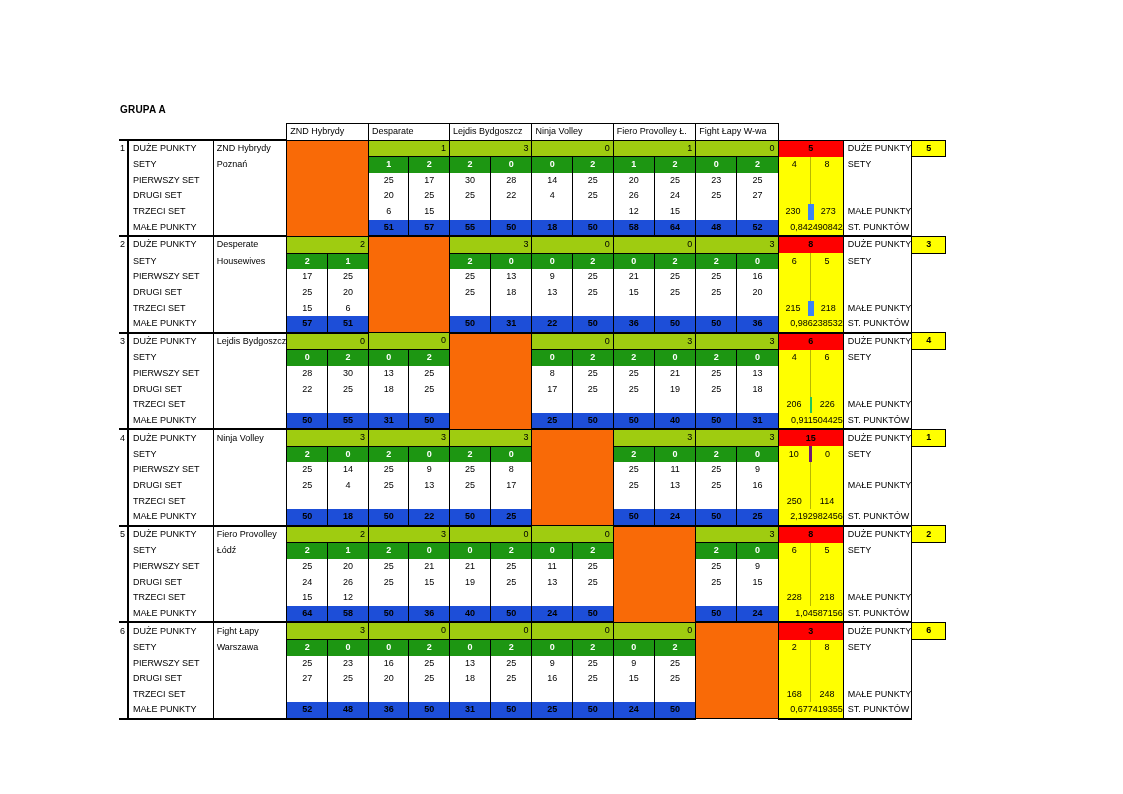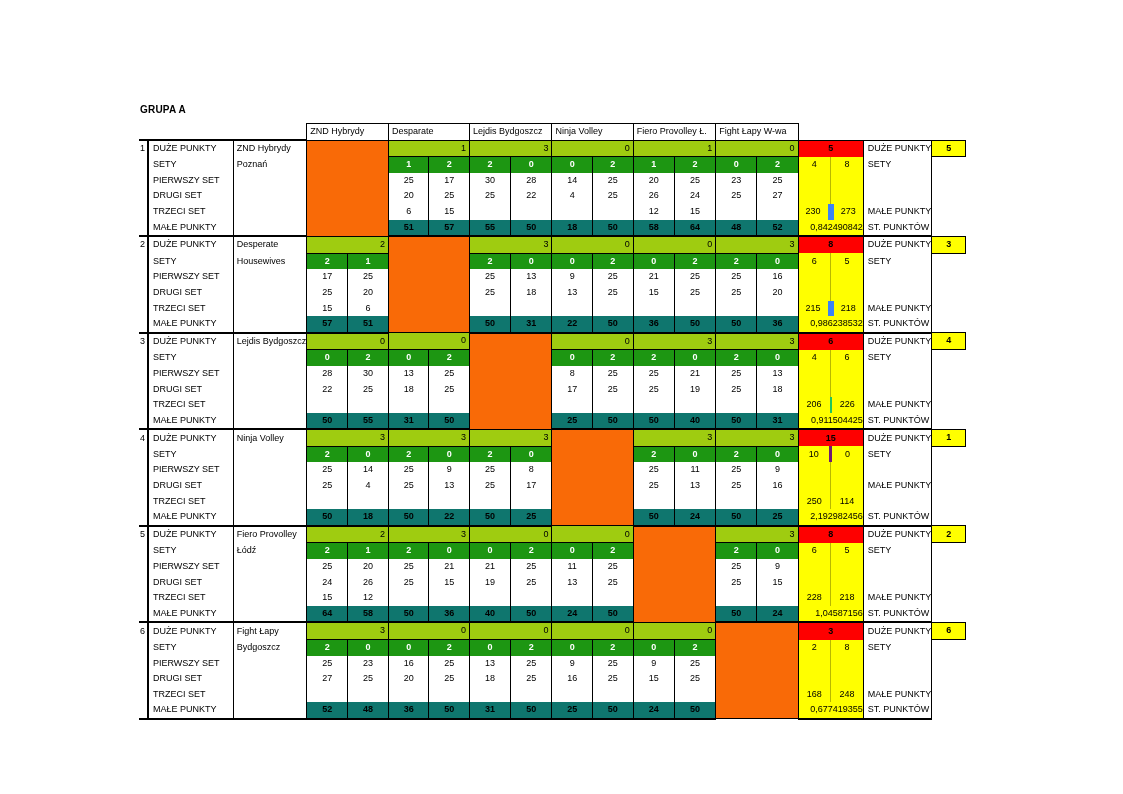"GRUPA A" #sheet { margin-left: 20px -> none }
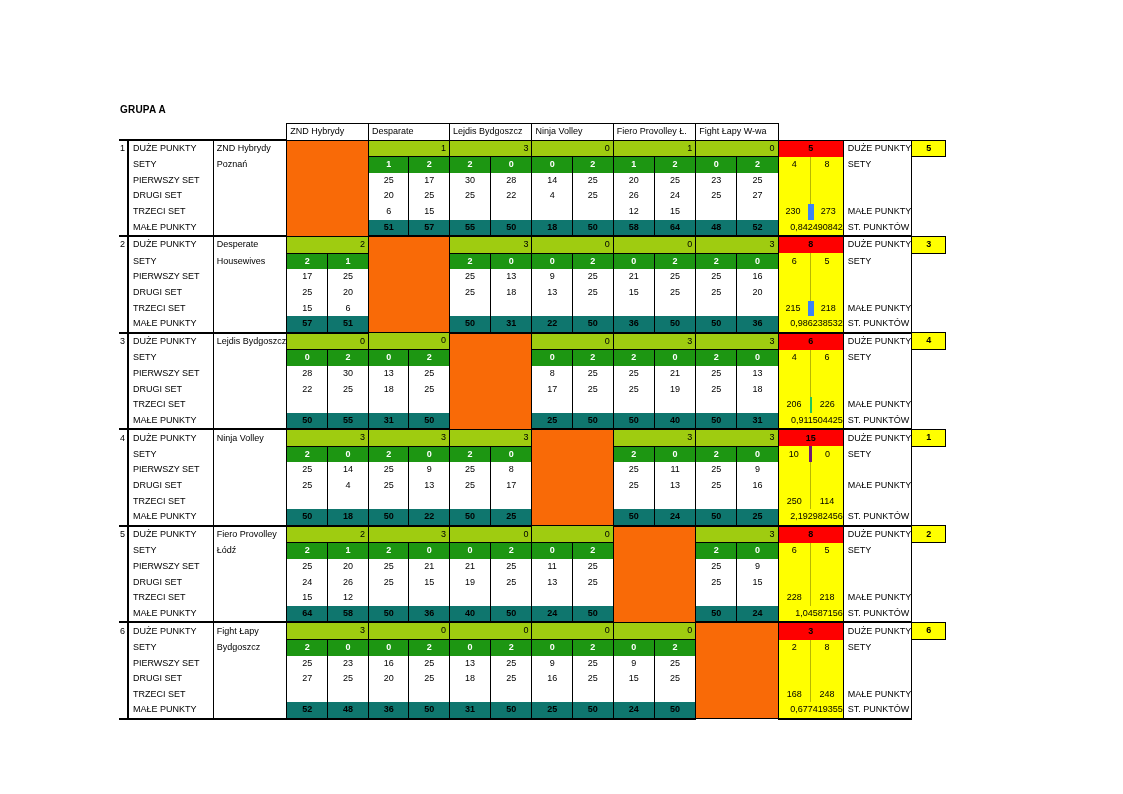"51" .f-blue { background: #0f766e -> #1d4ed8 }
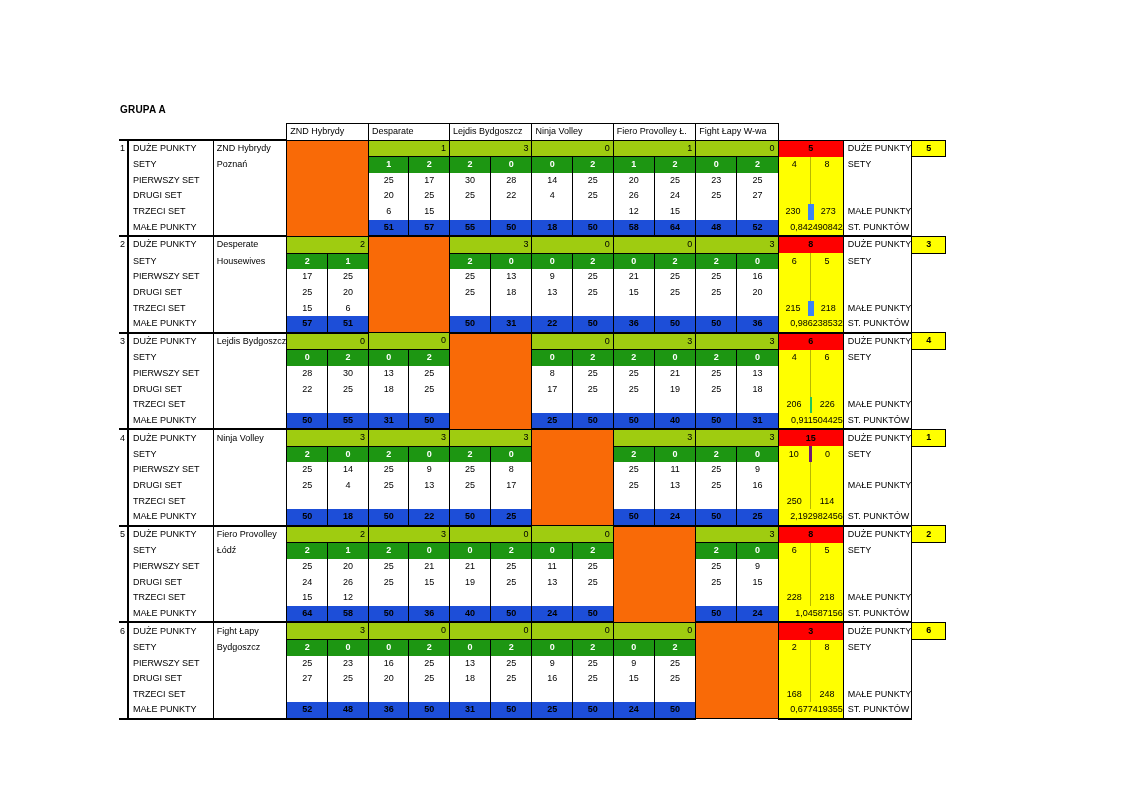"Bydgoszcz" td.teamname { text: Bydgoszcz -> Warszawa }
